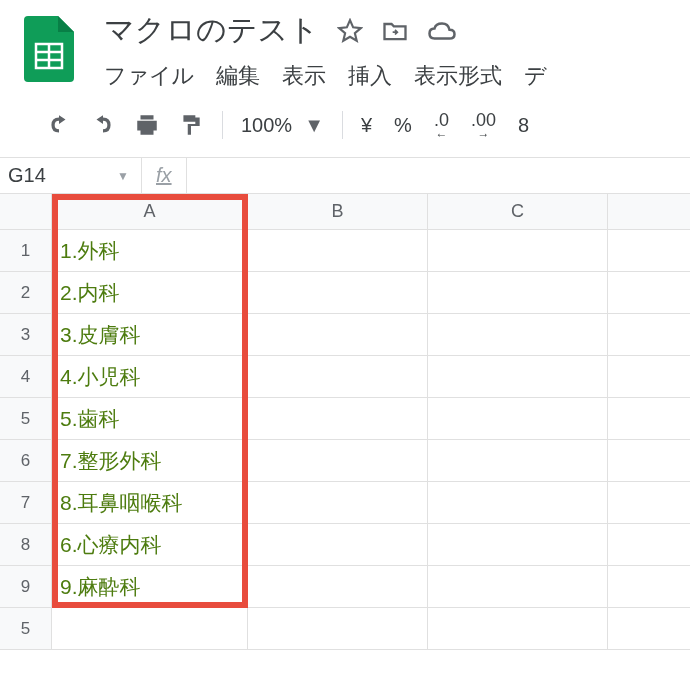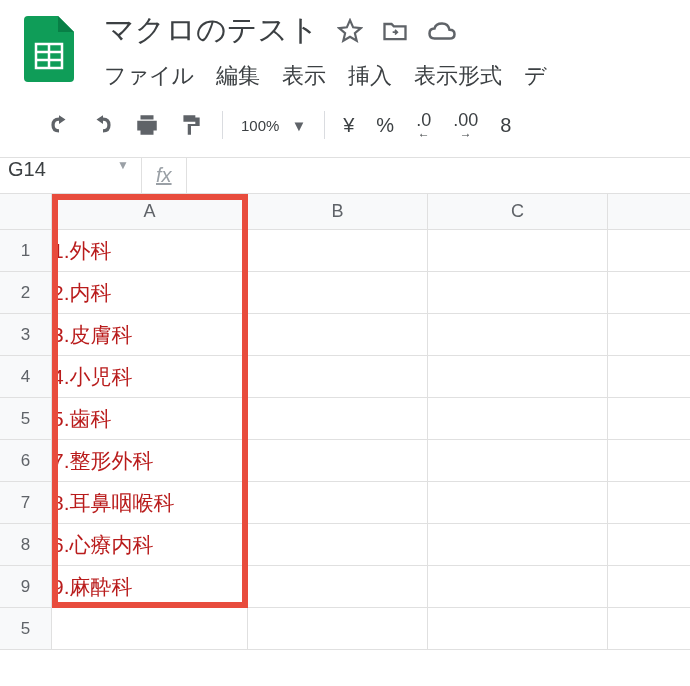"100%" .zoom-control { font-size: 15px -> 20px }
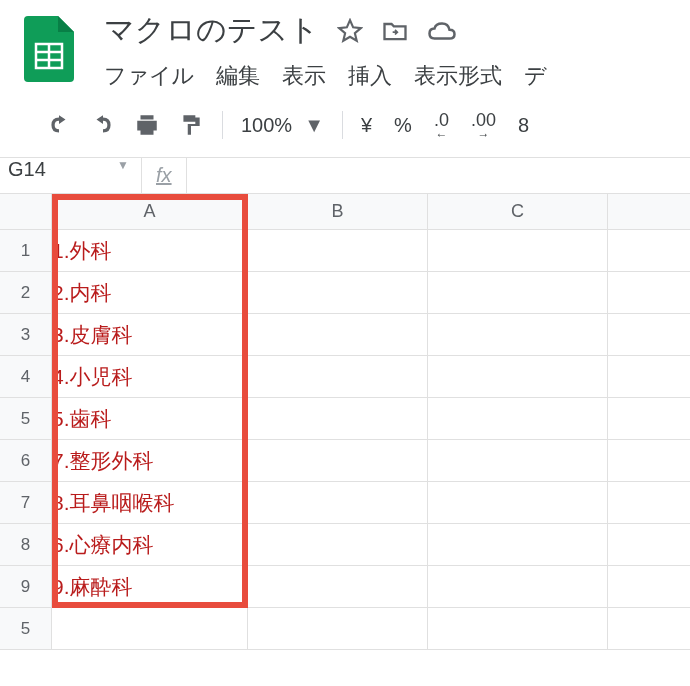"G14" .namebox { align-items: none -> center }
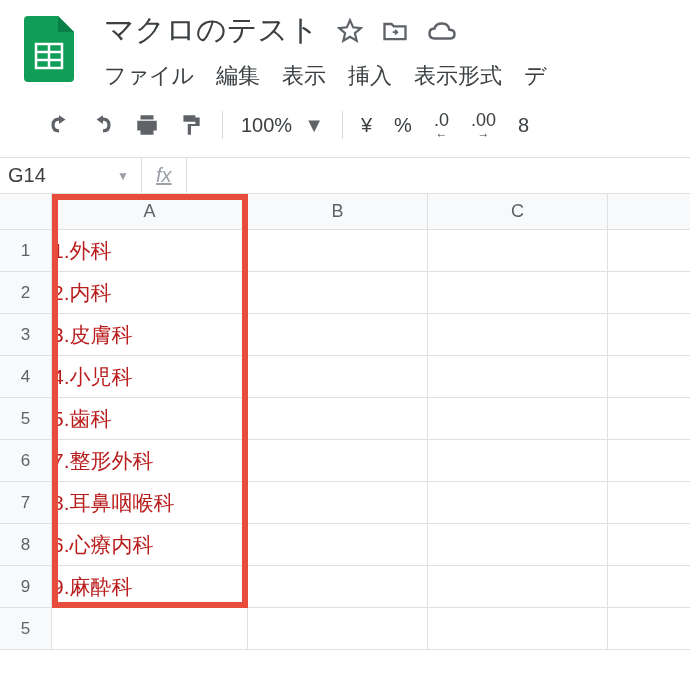"1.外科" .cell { color: #b91c1c -> #4d7c0f; padding-left: none -> 8px }
